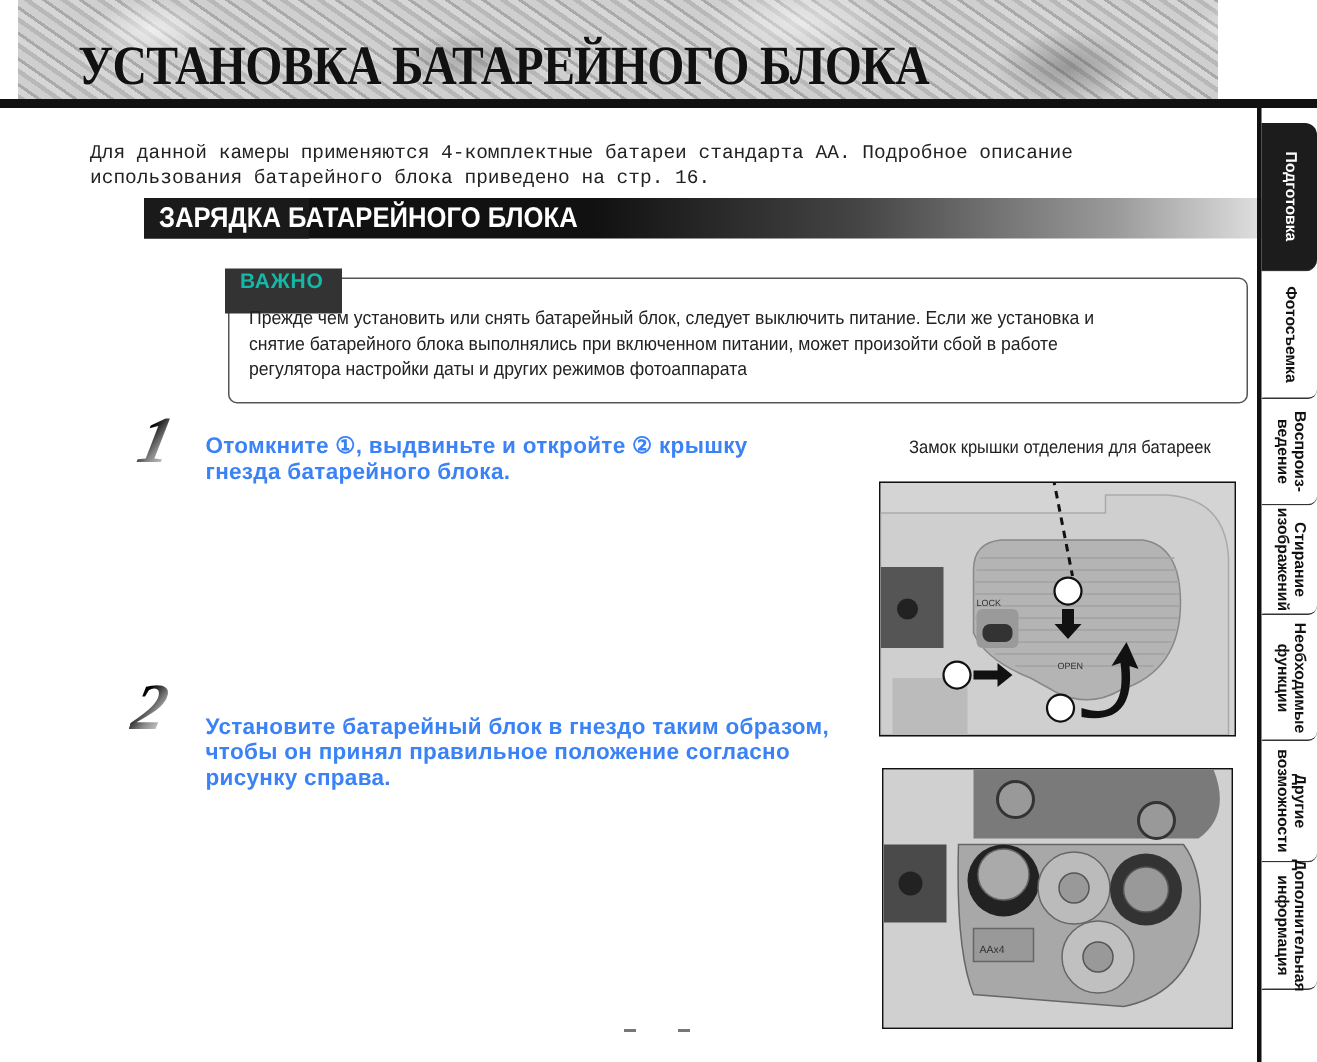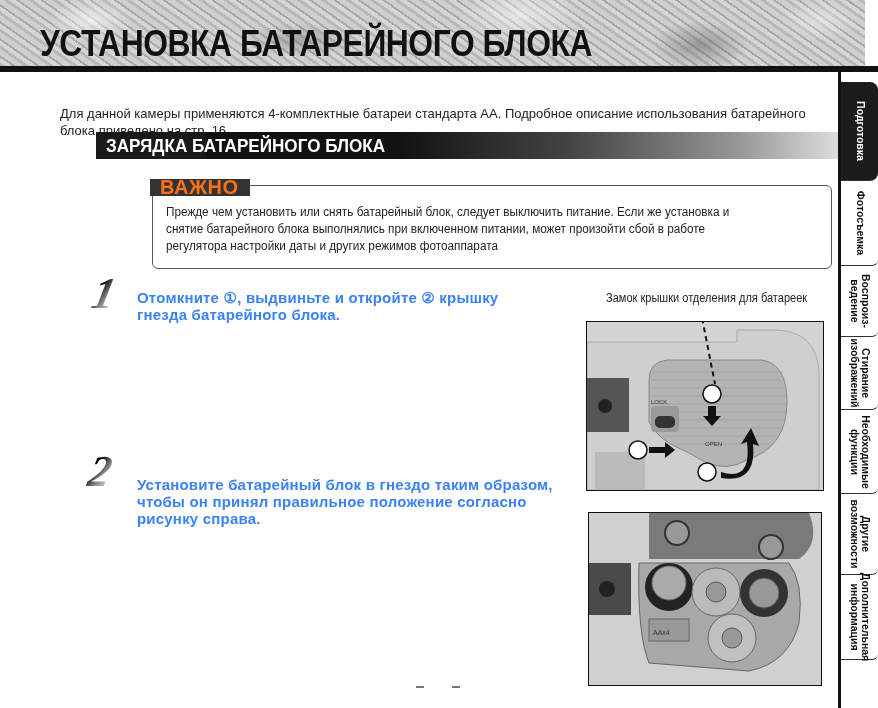"УСТАНОВКА БАТАРЕЙНОГО БЛОКА" .header { font-family: none -> Liberation Serif, serif; left: 0 -> 12px; width: 865px -> 800px }
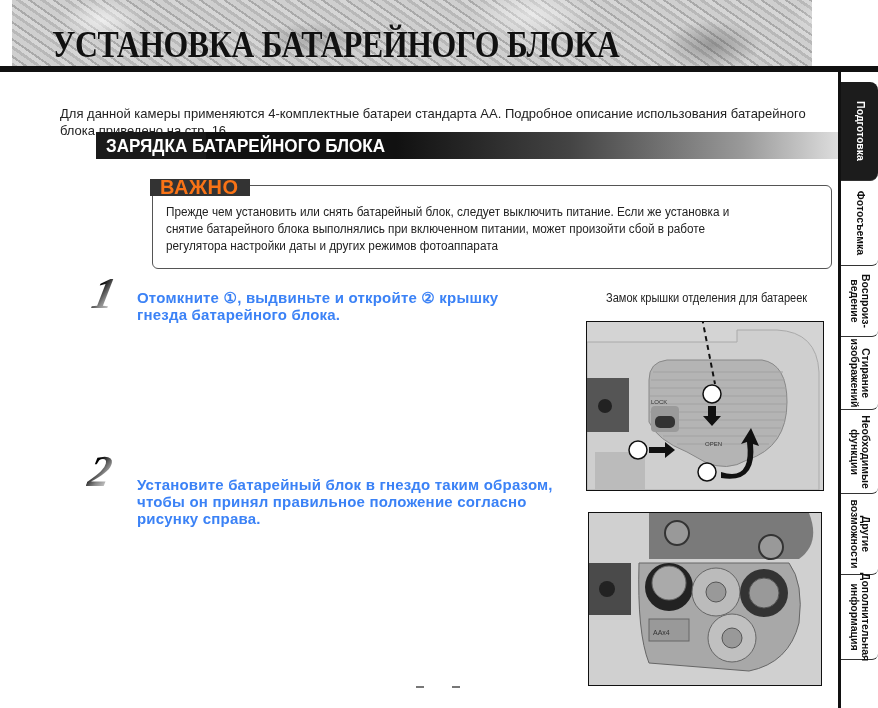"Для данной камеры применяются" .intro { font-family: none -> Liberation Mono, monospace; top: 105px -> 93px }
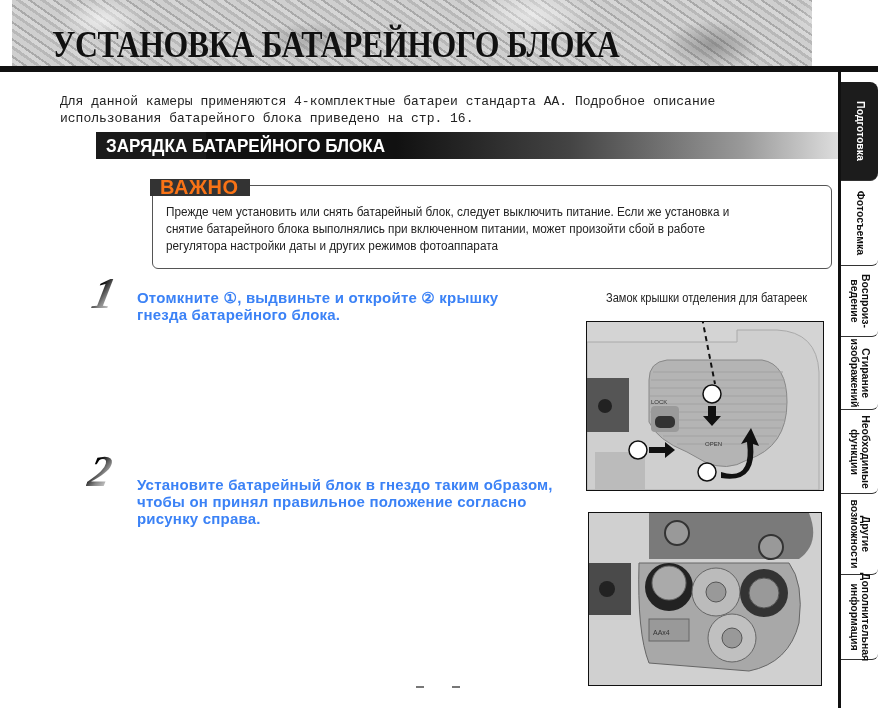"ВАЖНО" .notice-tag { color: #f97316 -> #14b8a6; font-size: 20px -> 14px; height: 17px -> 30px }
